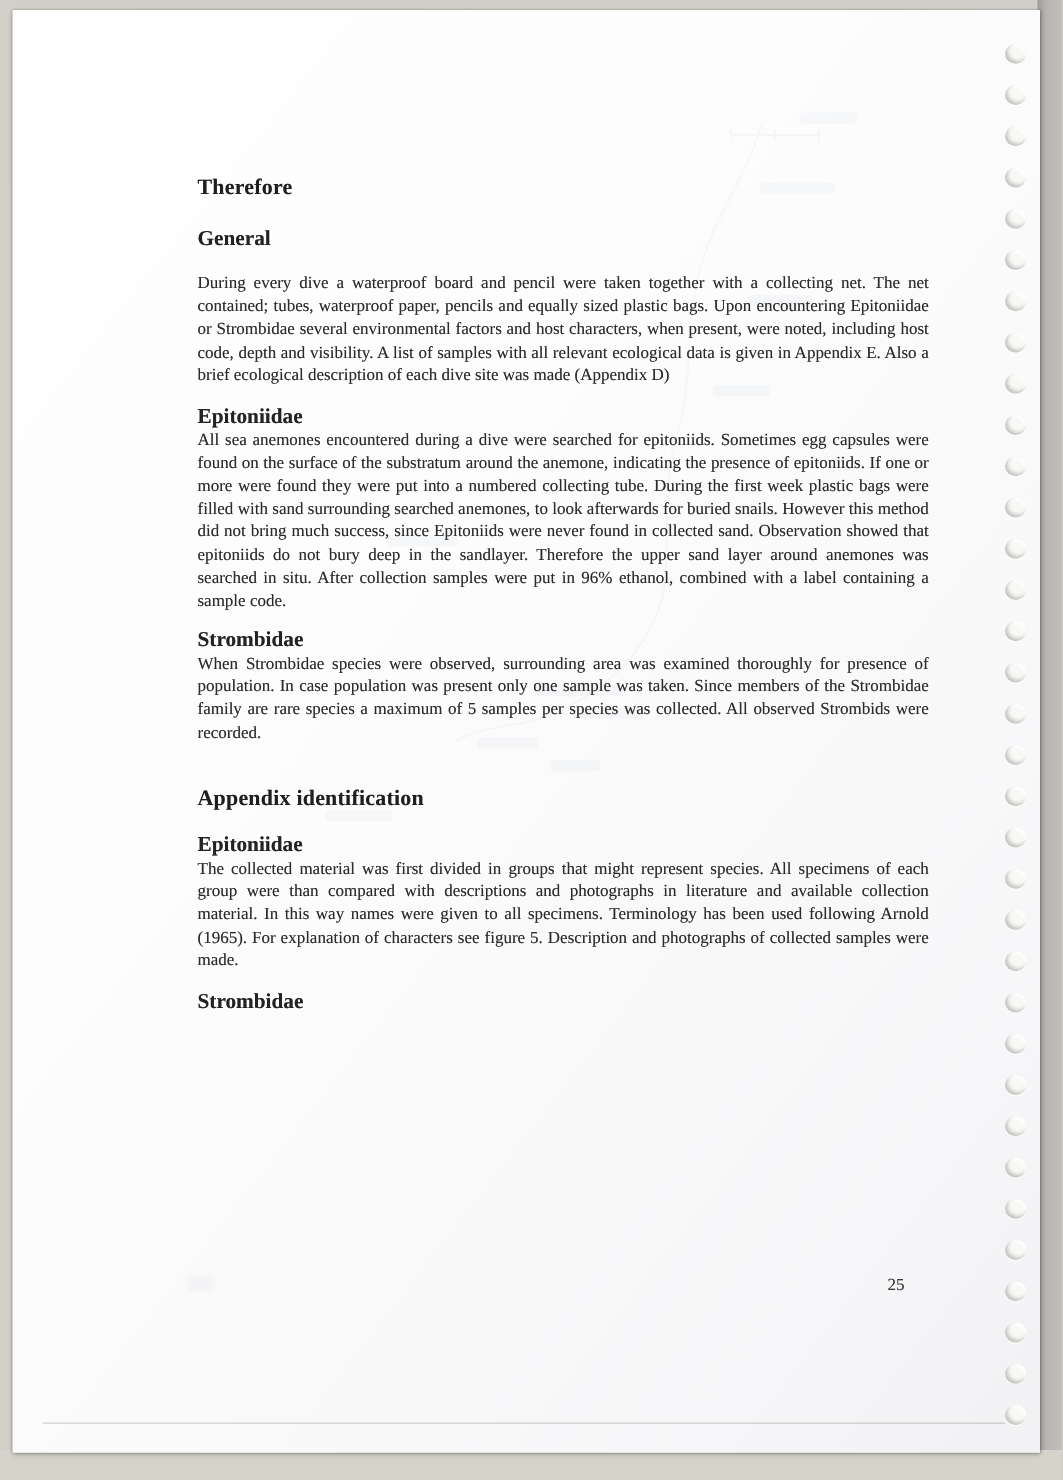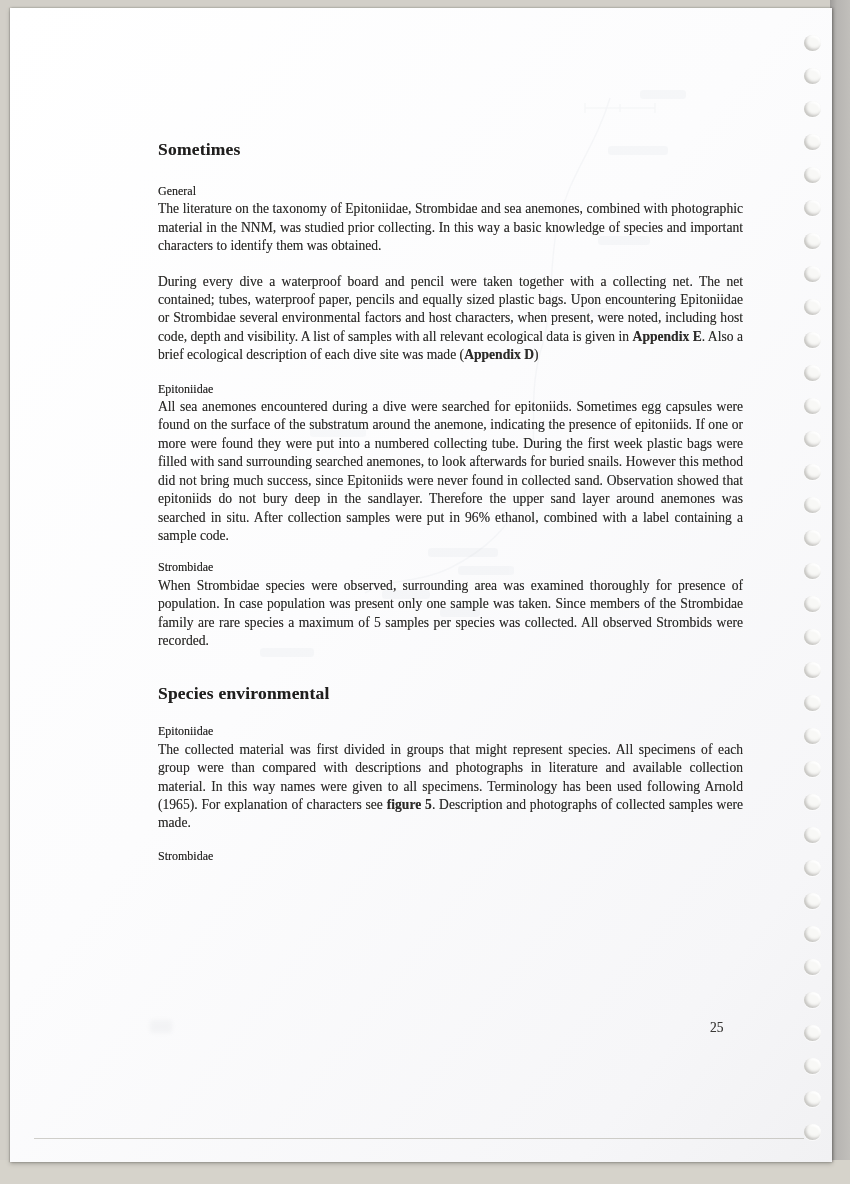"Sometimes" h1.mt-title { text: Sometimes -> Therefore }
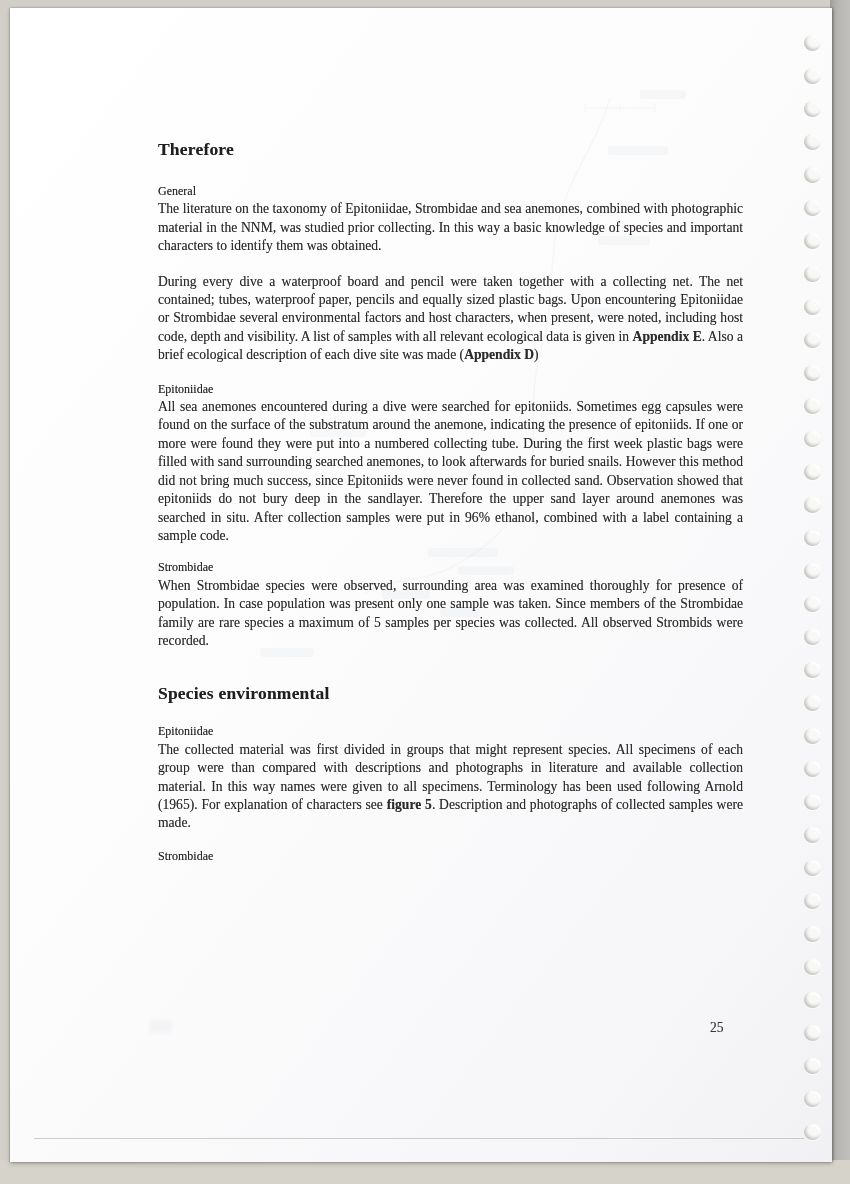"General" h3 { font-size: 12px -> 17px; font-weight: normal -> bold }
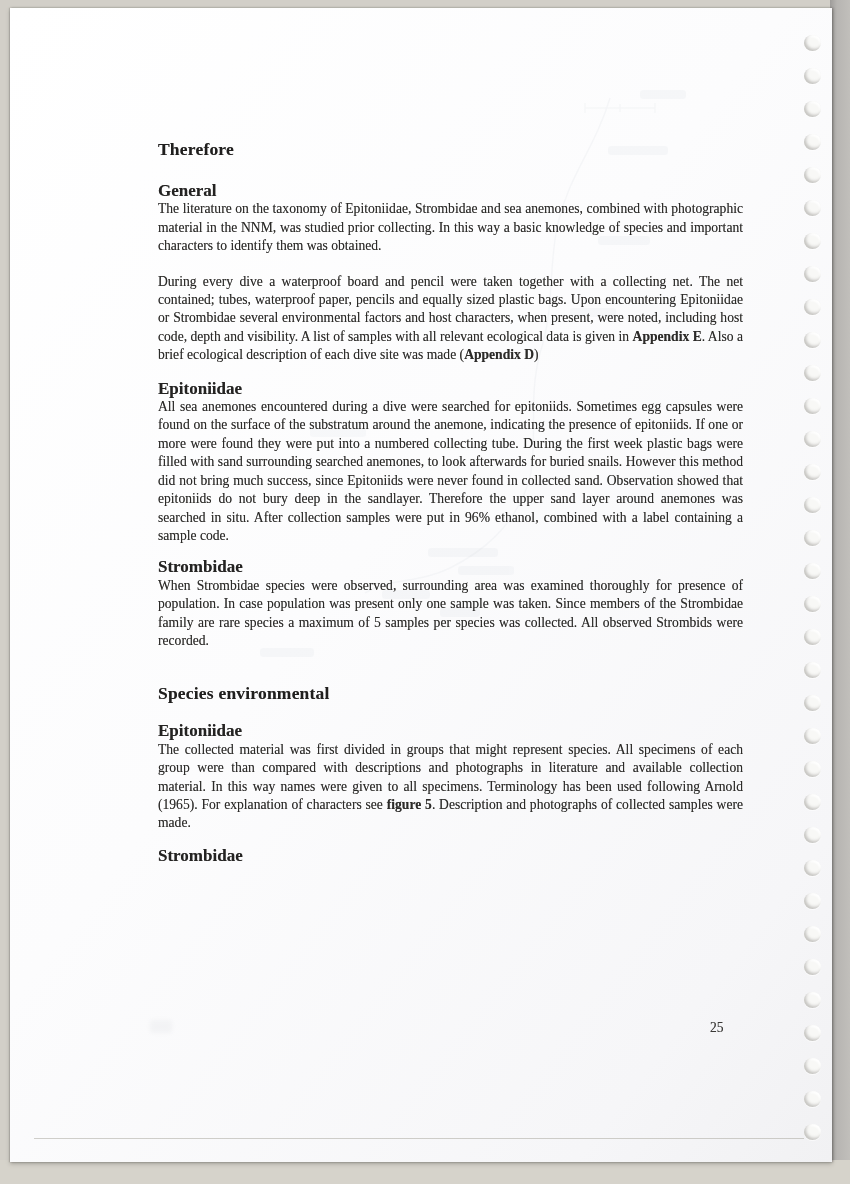"The literature on the taxonomy" p { html: <p>The literature on the taxonomy of Epitoniidae, Strombidae and sea anemones, combined with photographic material in the NNM, was studied prior collecting. In this way a basic knowledge of species and important characters to identify them was obtained.</p> -> none }
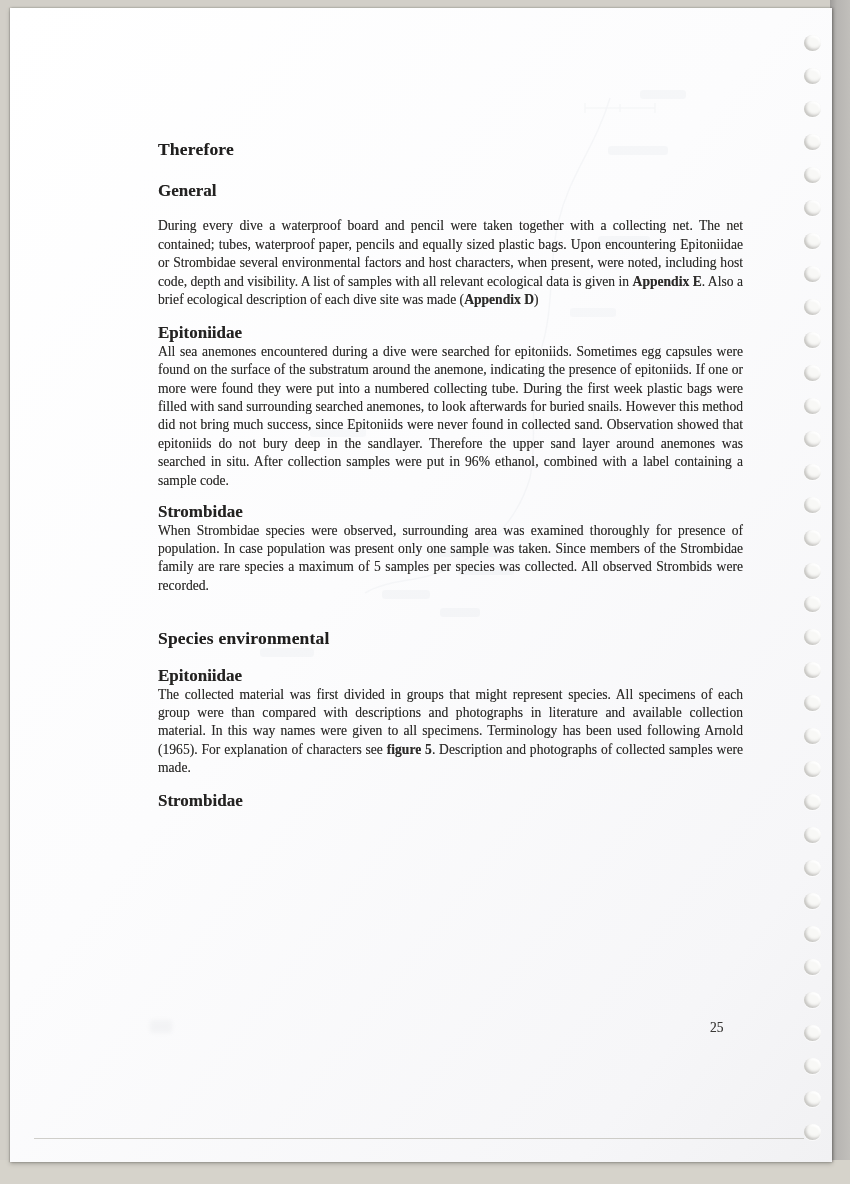"Appendix E" .b { font-weight: bold -> normal }
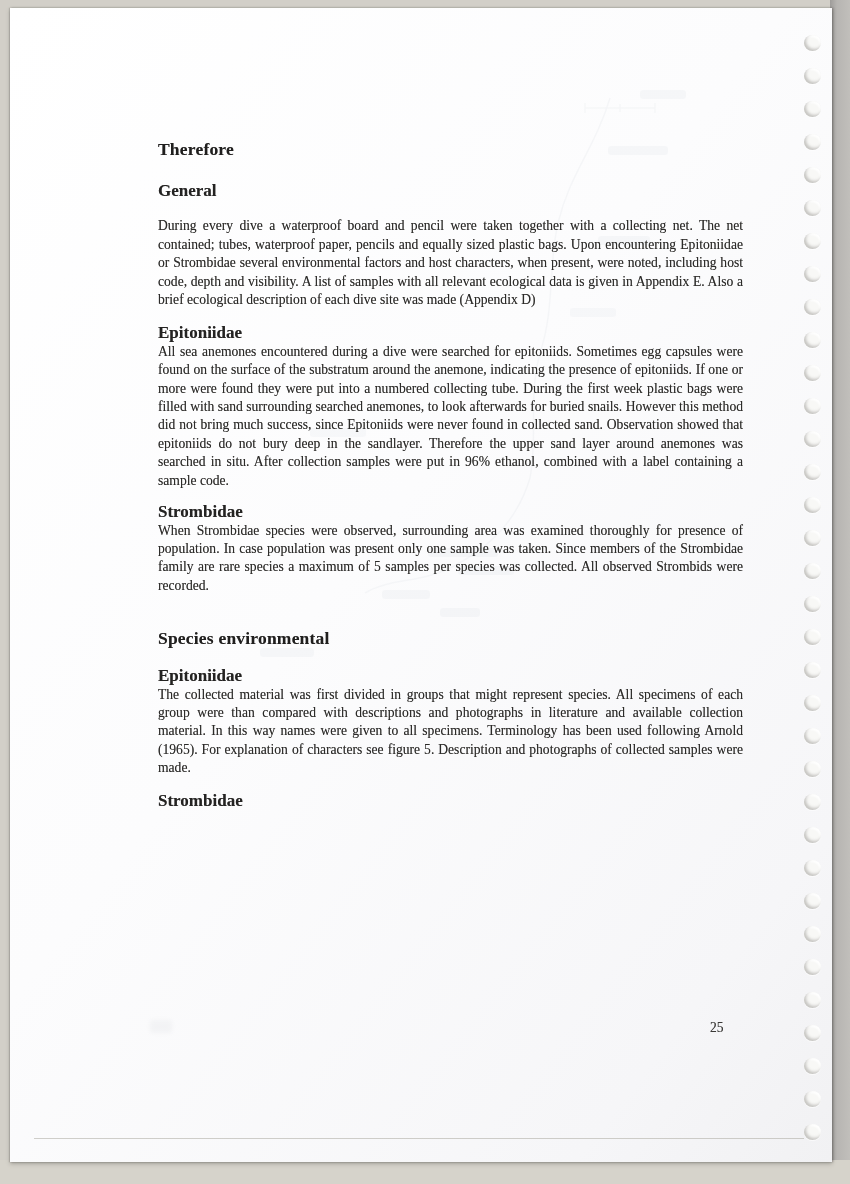"Species environmental" h1.mt-section { text: Species environmental -> Appendix identification }
